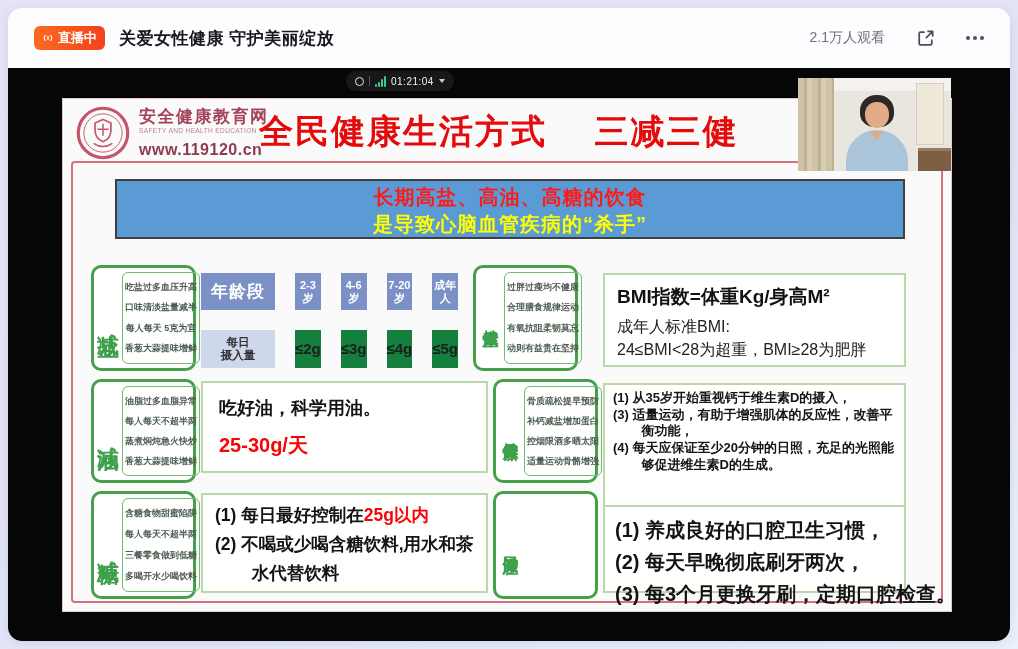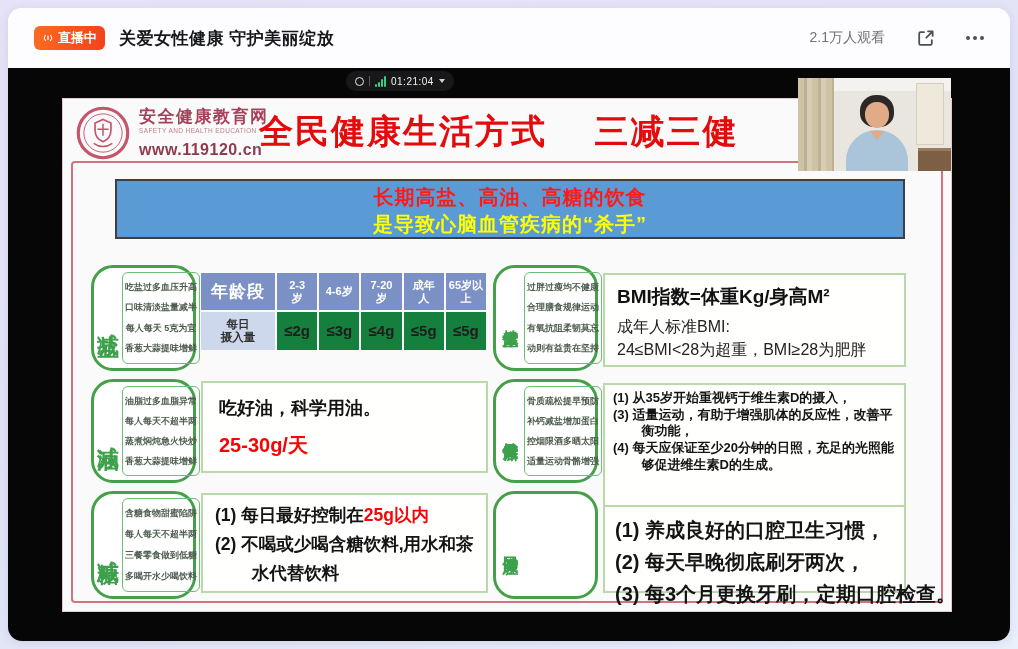"吃盐过多血压升高" .gbox { border-radius: 22px -> 10px }
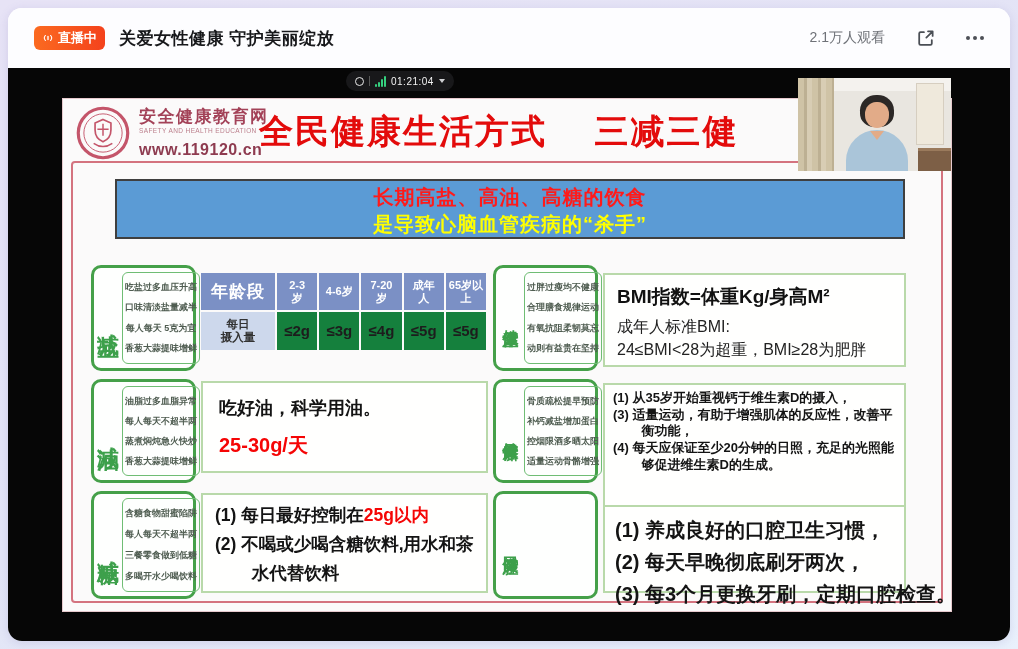"年龄段" .stable { gap: 2px -> 20px }
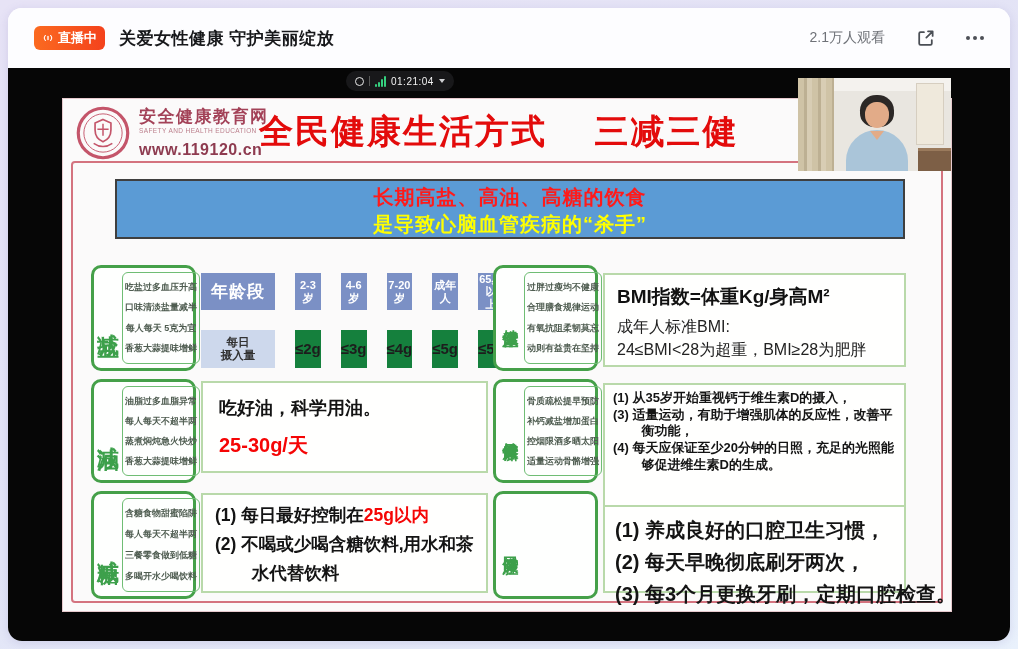"过胖过瘦均不健康" div.gbox { left: 430px -> 410px }
